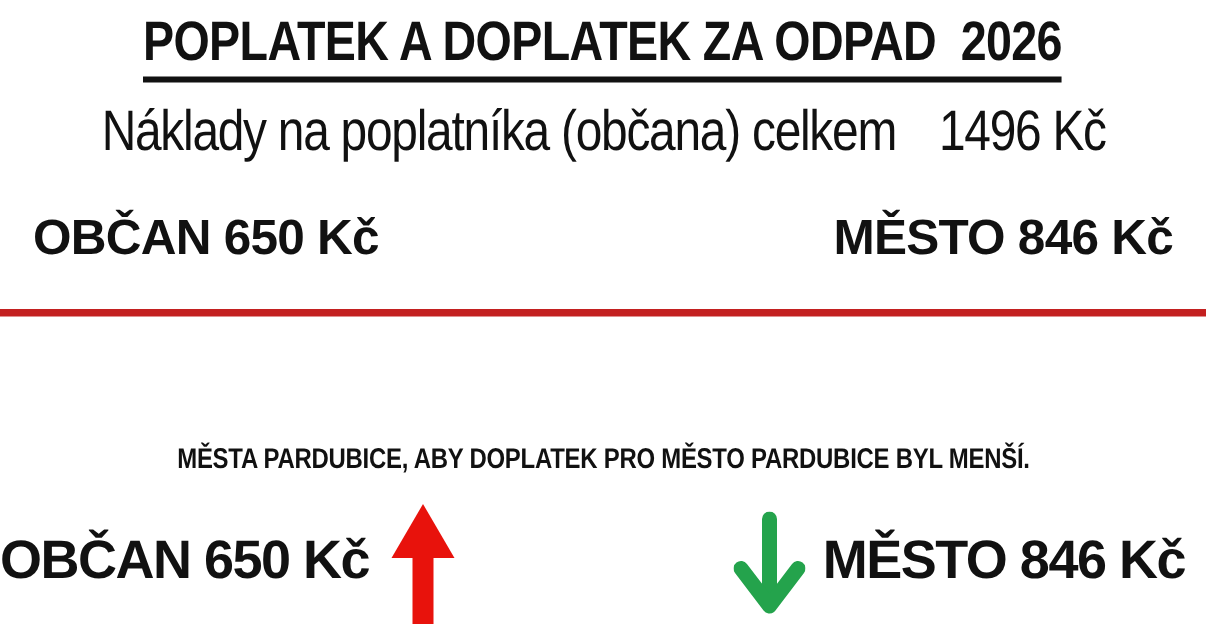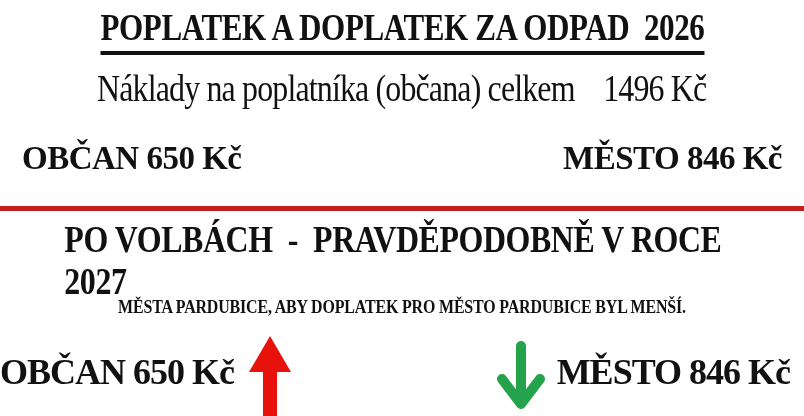"POPLATEK A DOPLATEK ZA ODPAD" .poster { font-family: Liberation Serif, serif -> none }
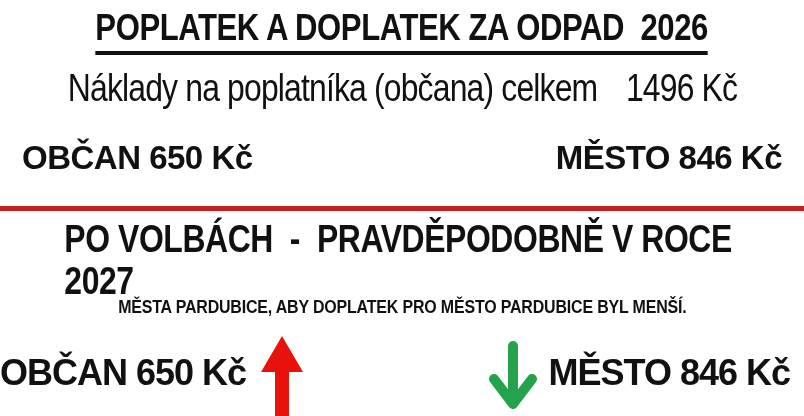"PO VOLBÁCH - PRAVDĚPODOBNĚ V" div.row-center { html: <div> <h2>PO VOLBÁCH - PRAVDĚPODOBNĚ V ROCE 2027</h2> </div> -> none }
